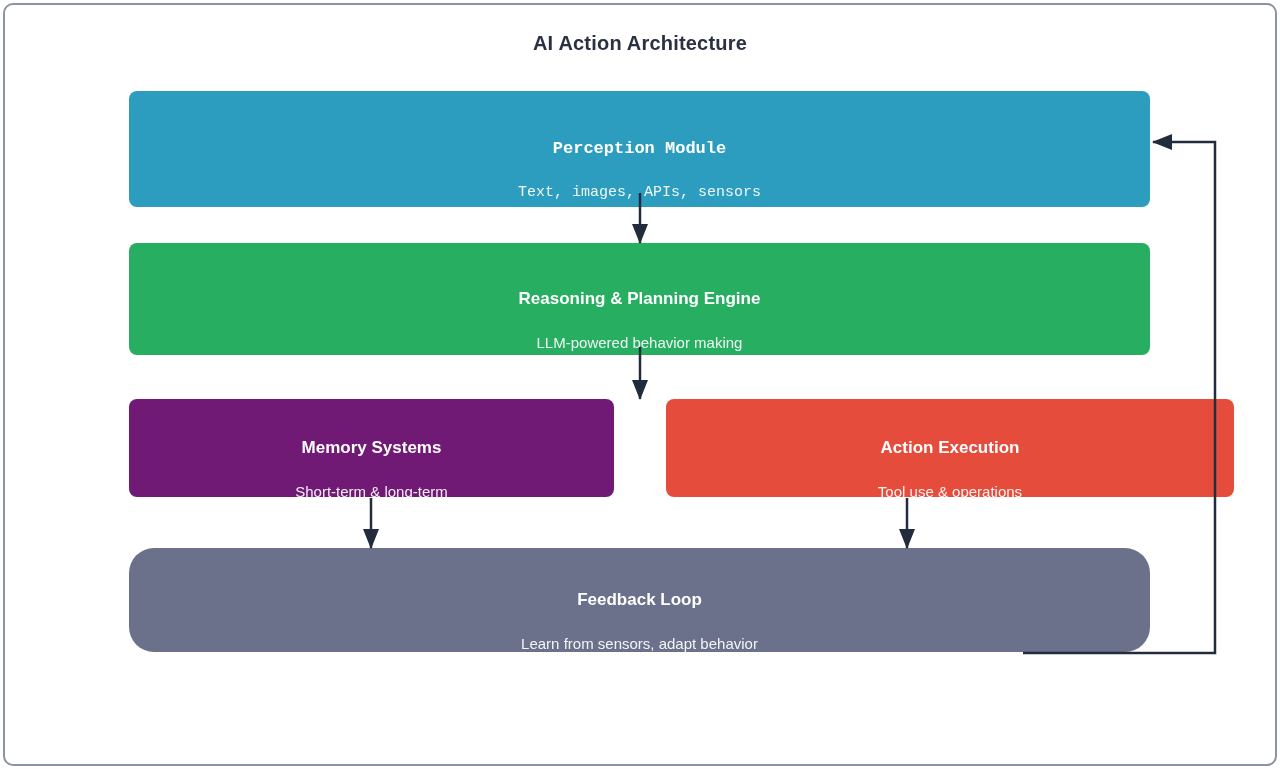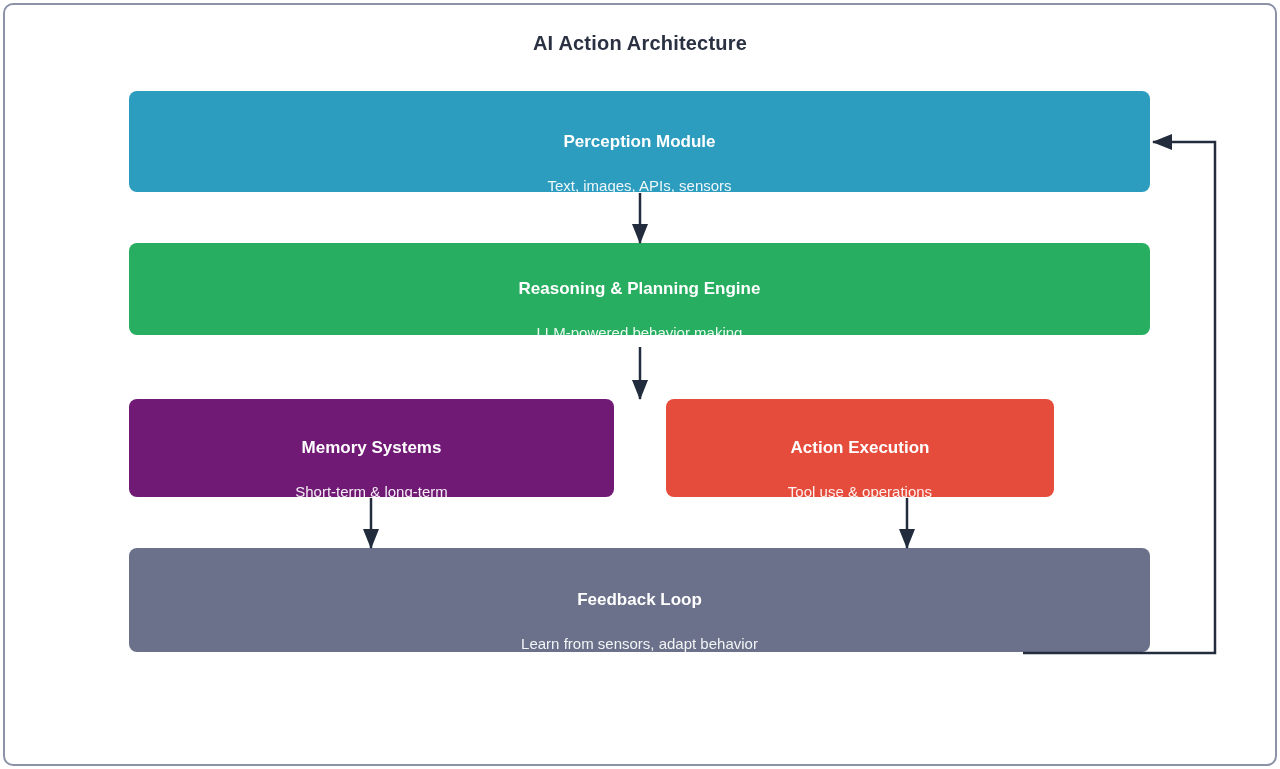"Perception Module" .node-perception { font-family: none -> Liberation Mono, monospace; height: 101px -> 116px }
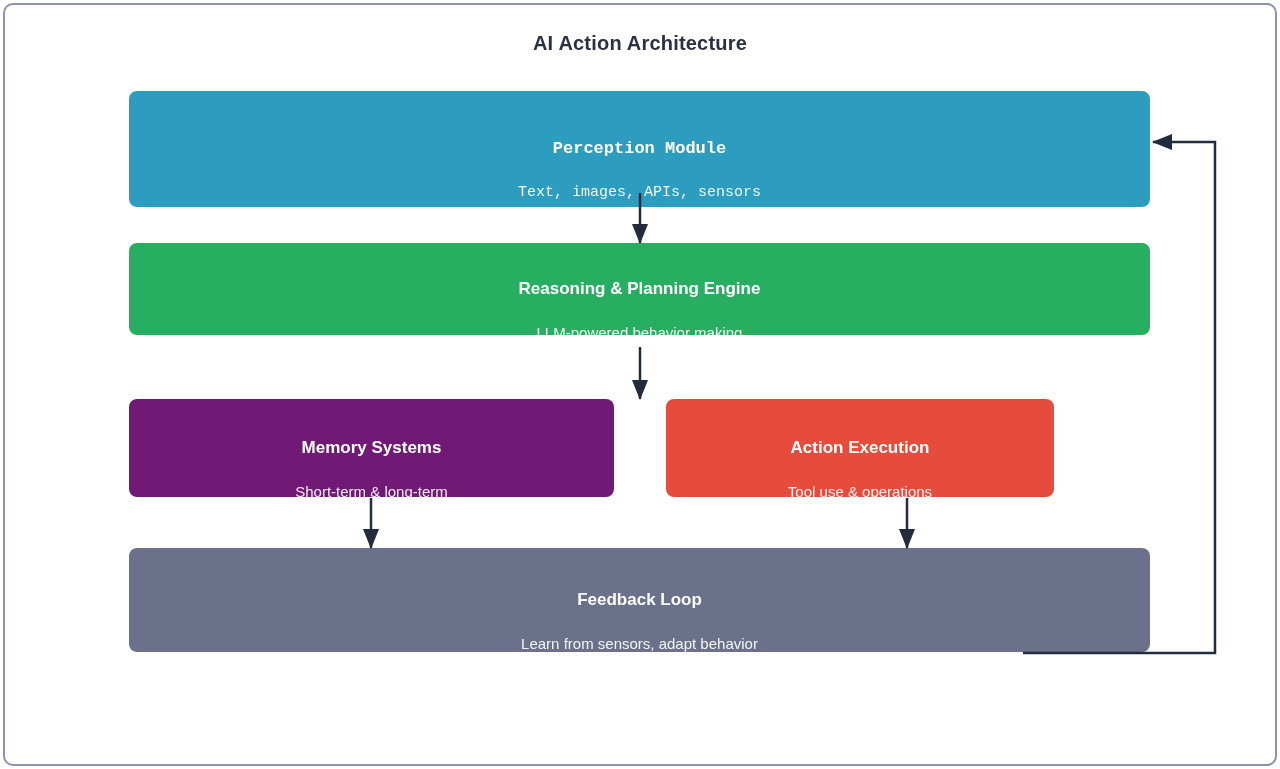"Reasoning & Planning Engine" .node-reasoning { height: 92px -> 112px }
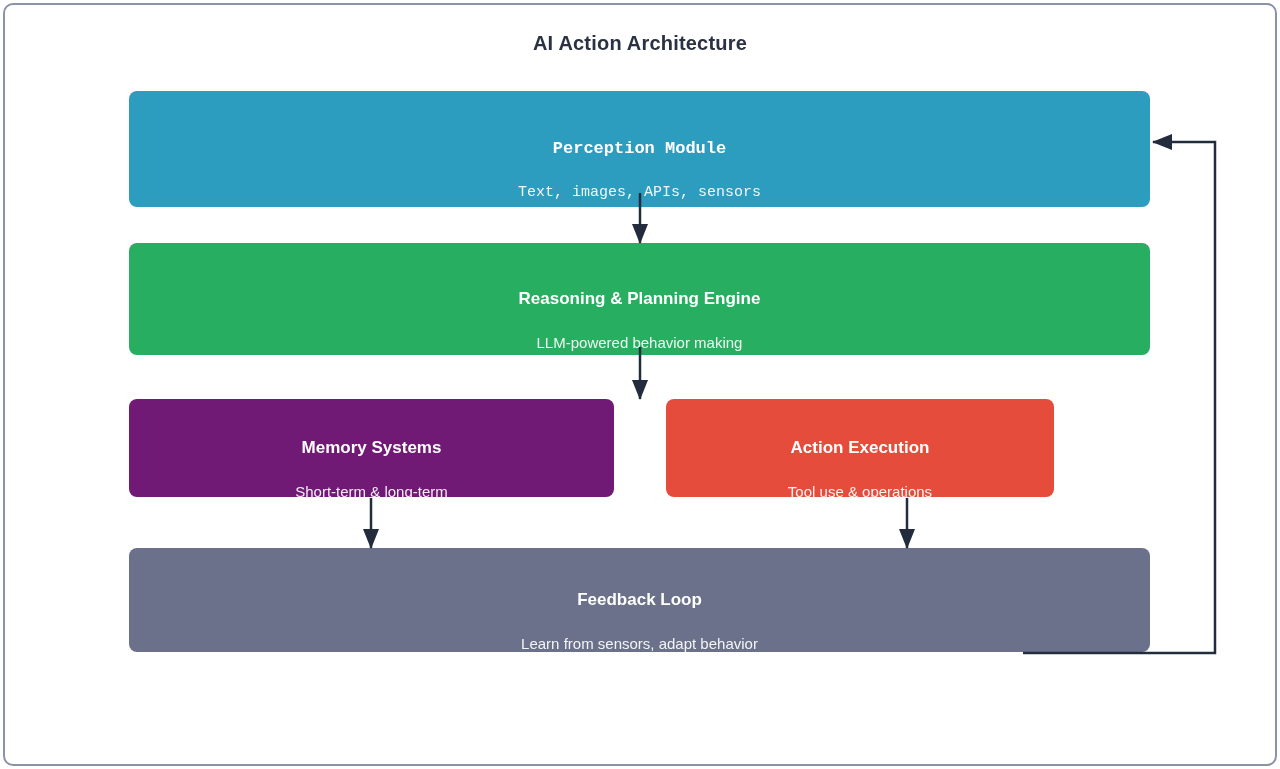"Action Execution" .node-action { width: 388px -> 568px }
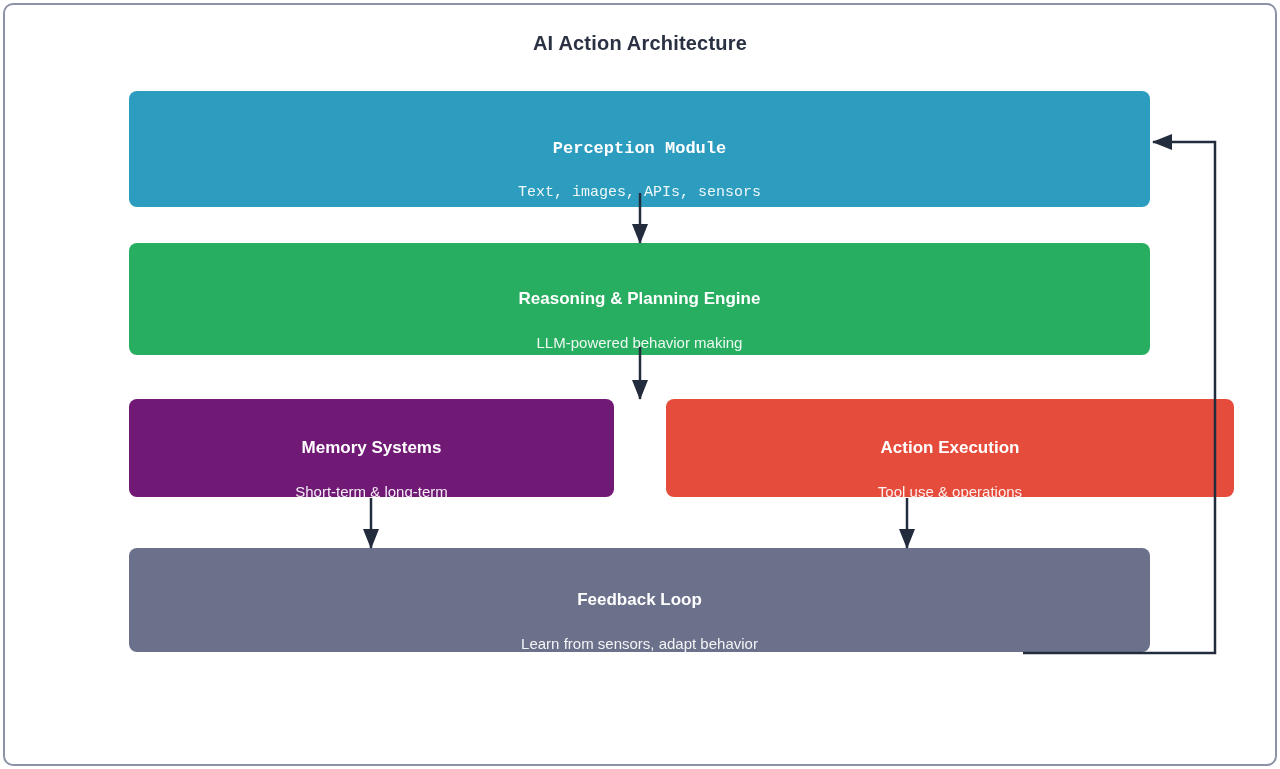"Feedback Loop" div.node { border-radius: none -> 25px }
